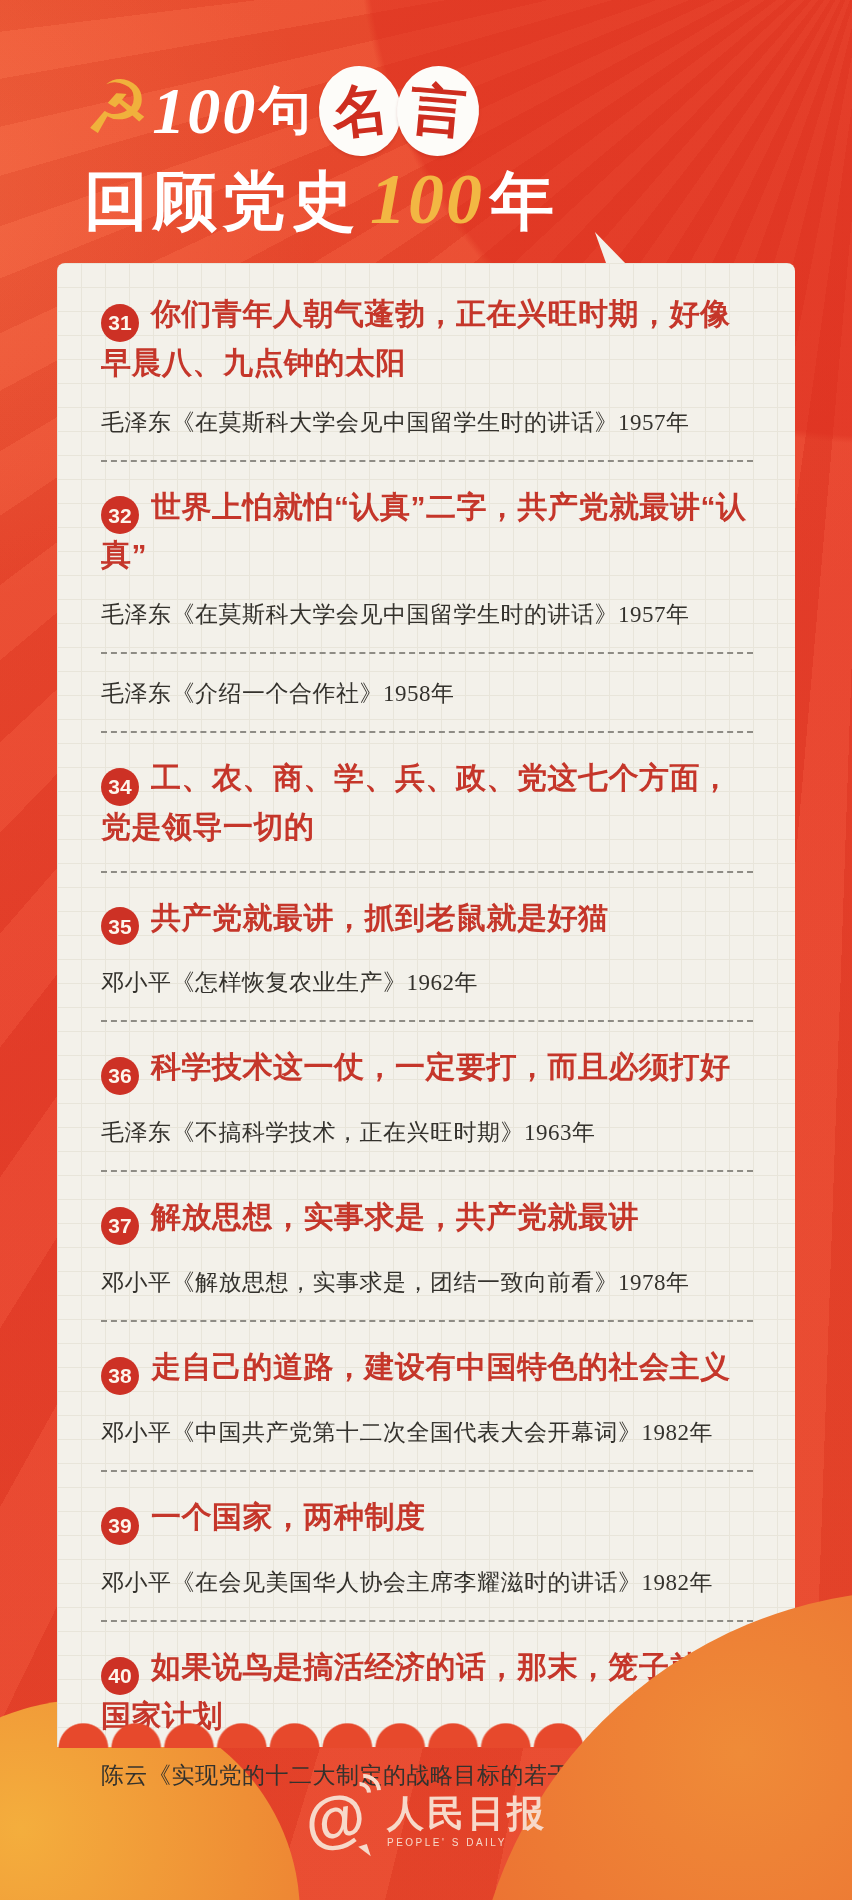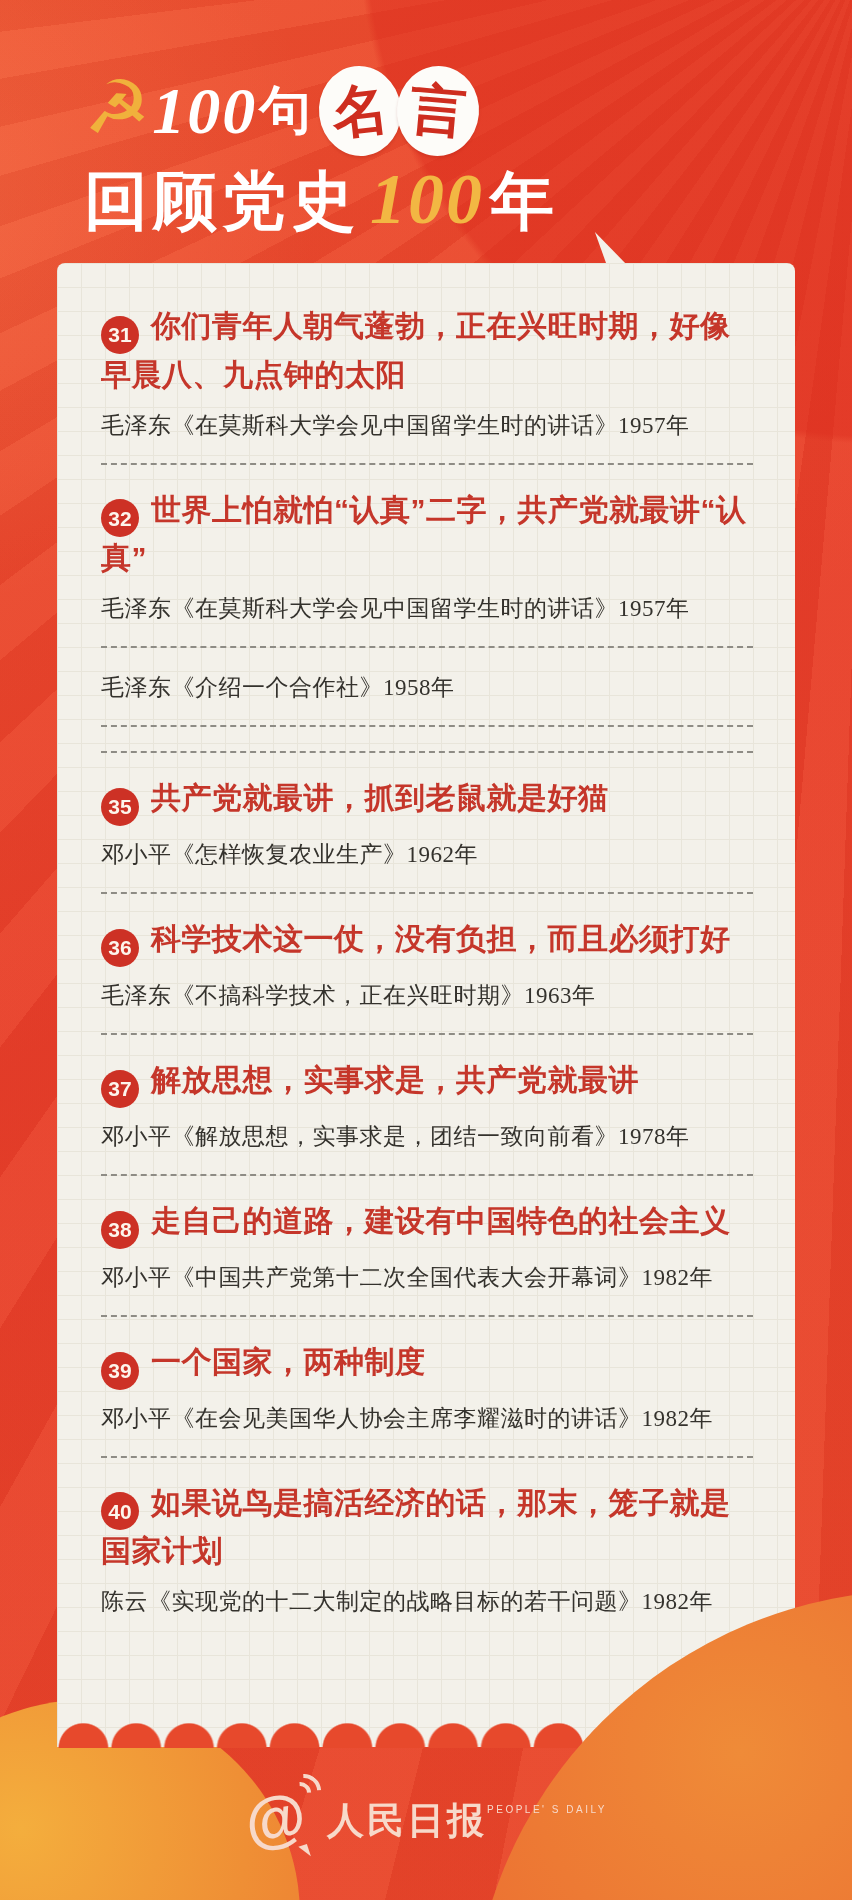"31 你们青年人朝气蓬勃，正在兴旺时期，好像早晨八、九点钟的太阳" .card { padding: 42px 40px 0 44px -> 30px 40px 0 44px }
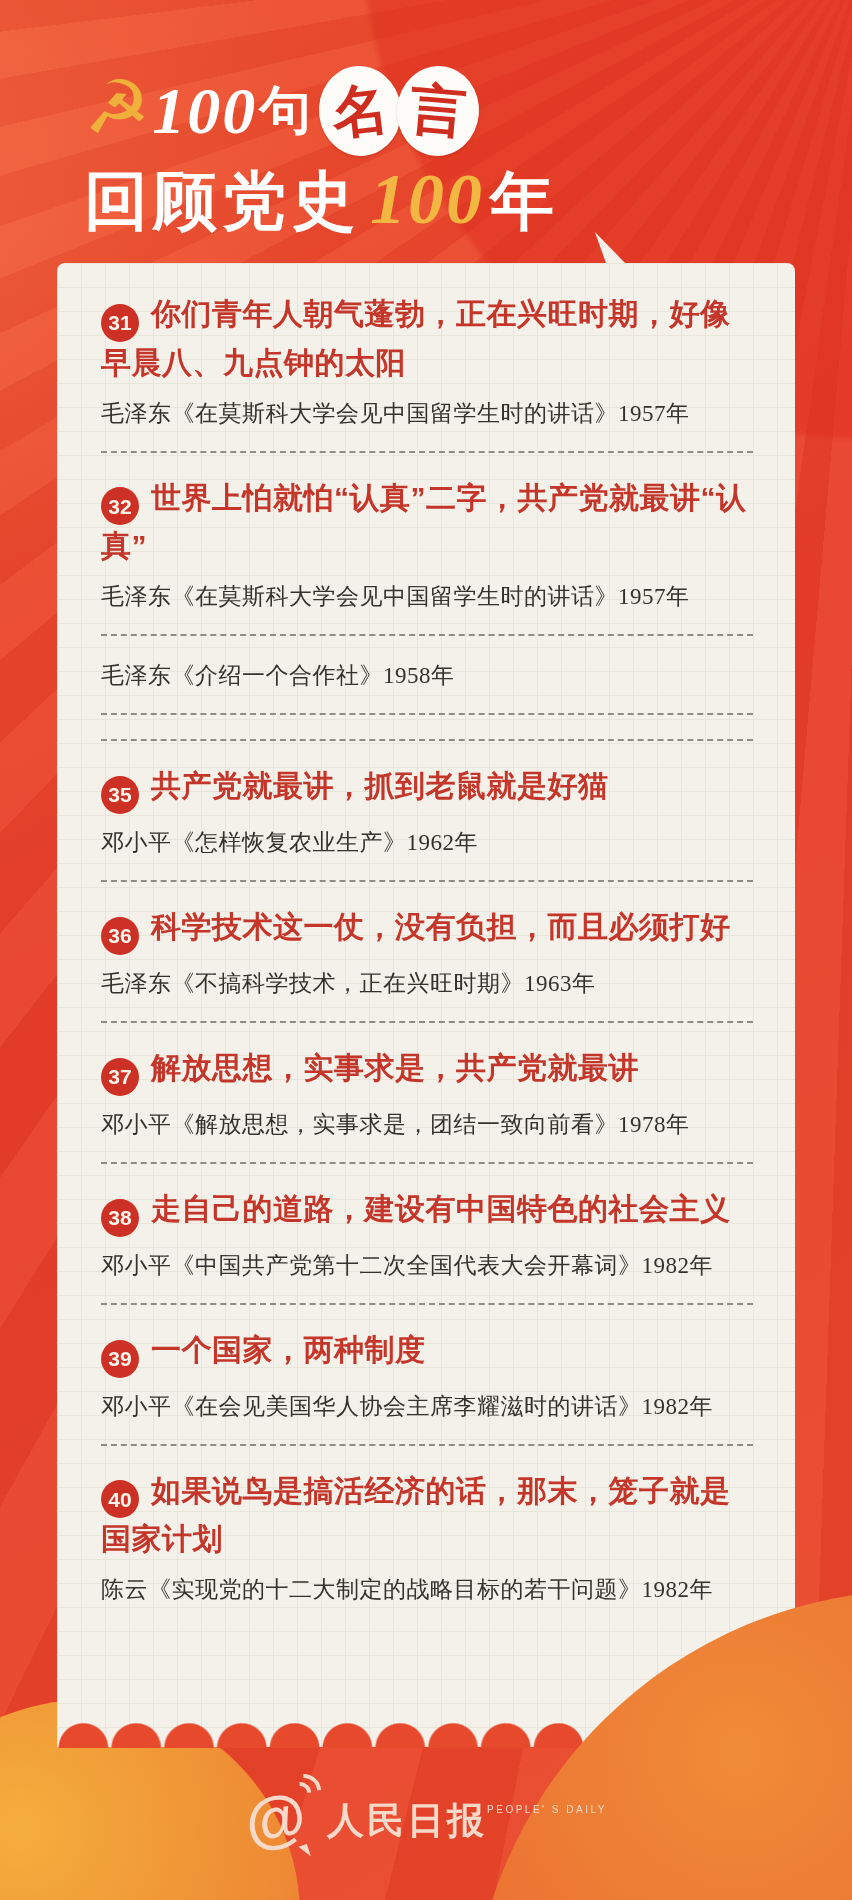"毛泽东《在莫斯科大学会见中国留学生时的讲话》1957年" .item .src { margin-top: 13px -> 22px }
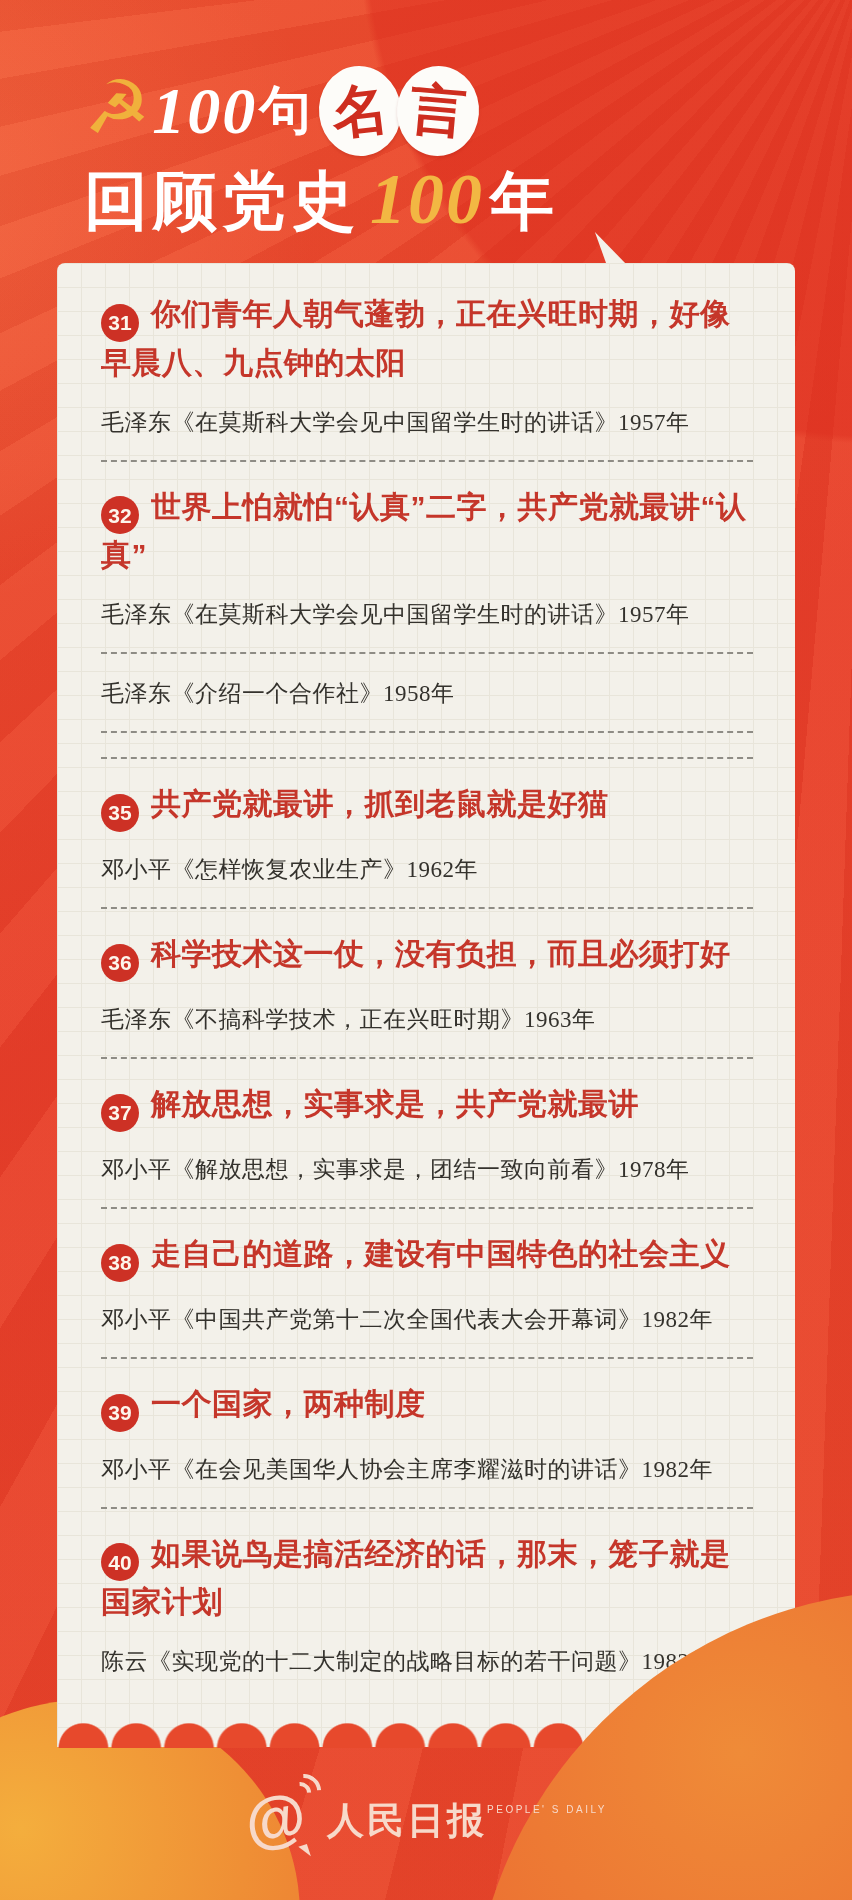"34 工、农、商、学、兵、政、党这七个方面，党是领导一切的" div.q { html: none -> <div><span>34</span><span>工、农、商、学、兵、政、党这七个方面，党是领导一切的</span></div> }
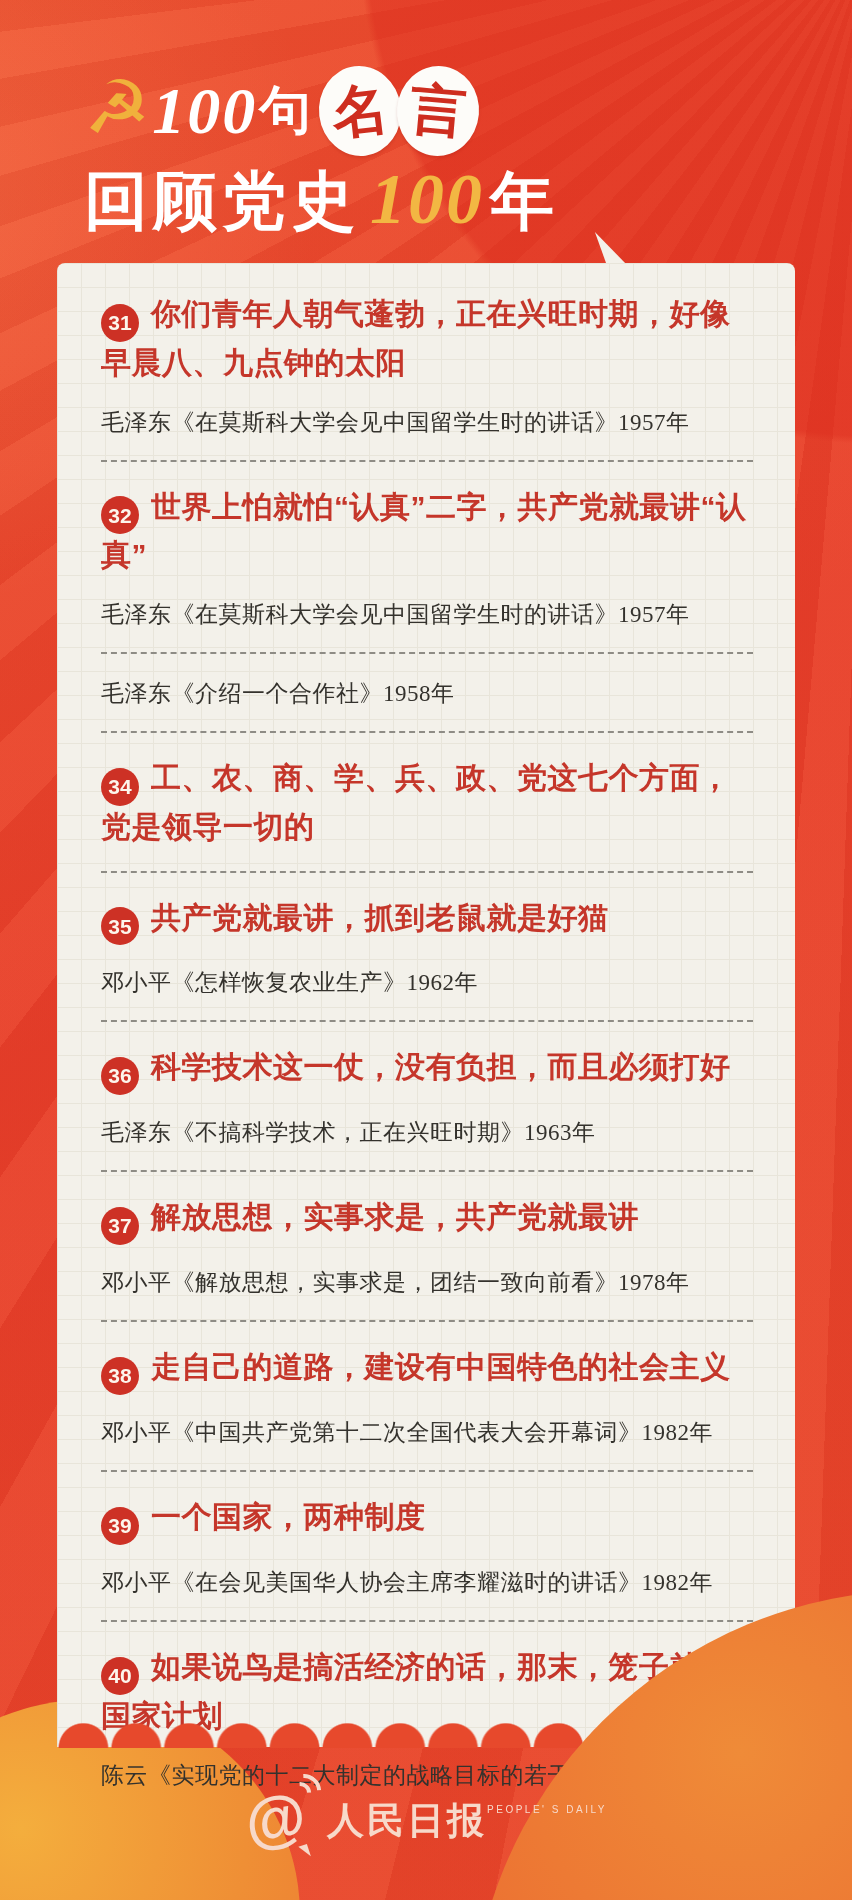"科学技术这一仗，没有负担，而且必须打好" span { text: 没有负担 -> 一定要打 }
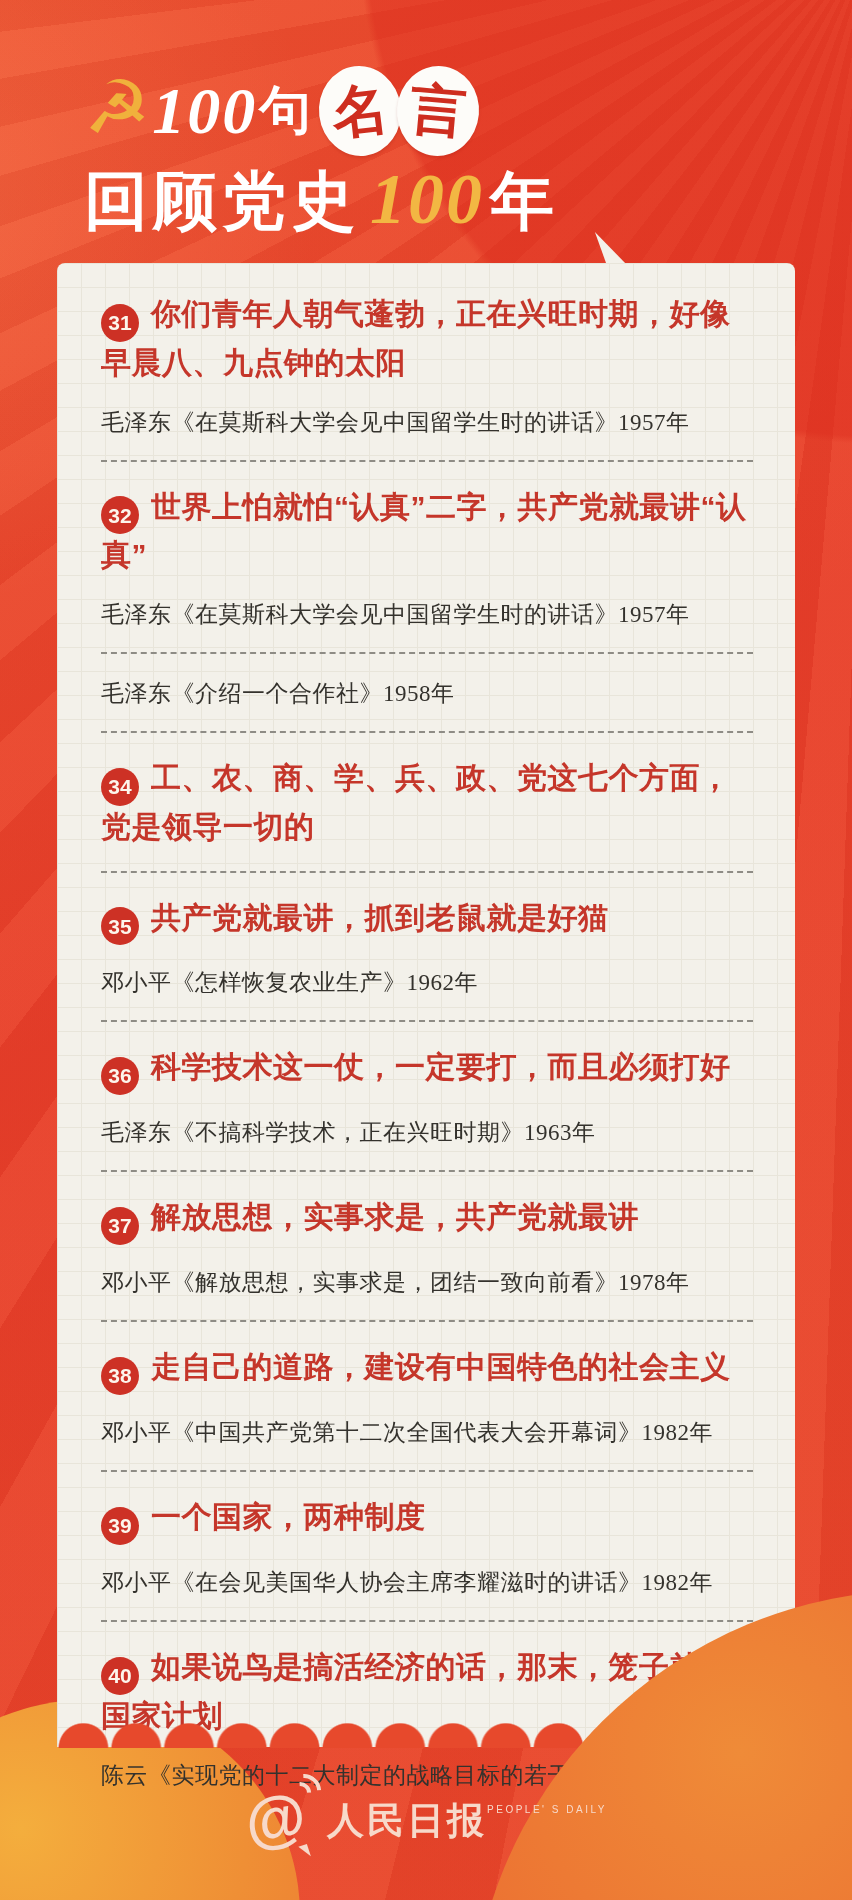"人民日报" .logo-txt { flex-direction: row -> column }
